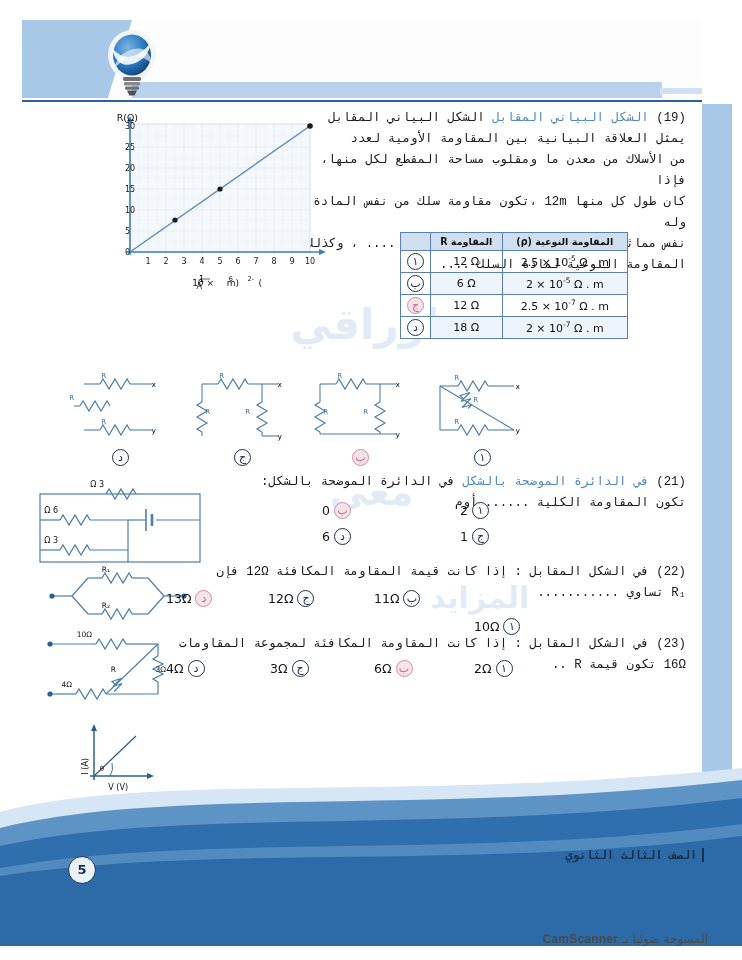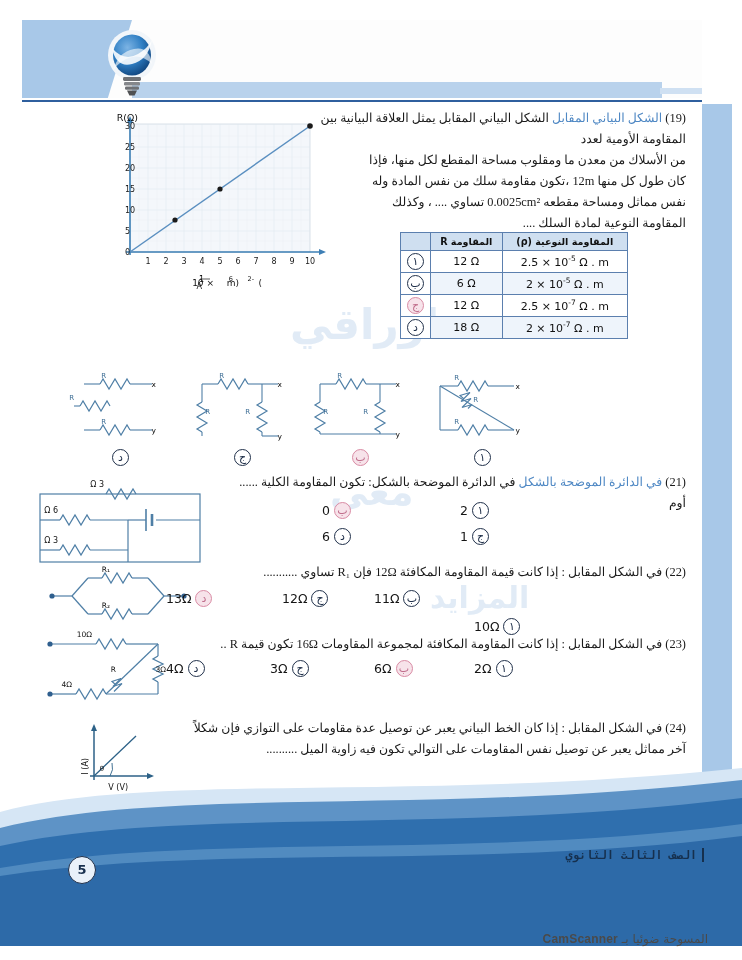"(19) الشكل البياني المقابل الشكل" .q-text { font-family: Liberation Serif, serif -> Liberation Mono, monospace }
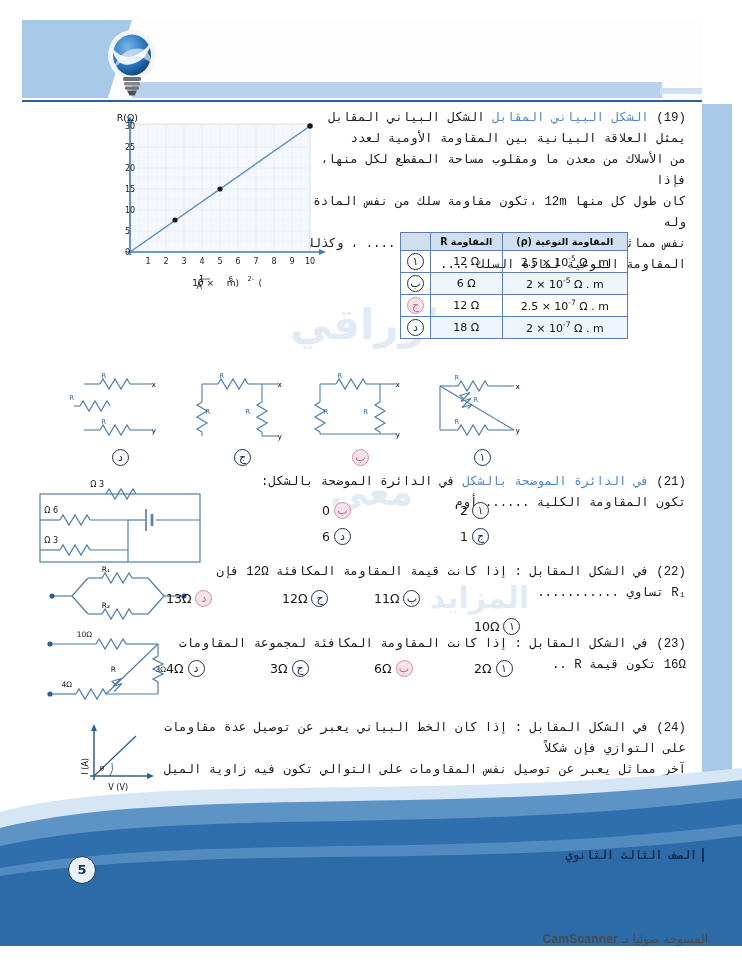"12Ω ج" div.opt { left: 260px -> 246px }
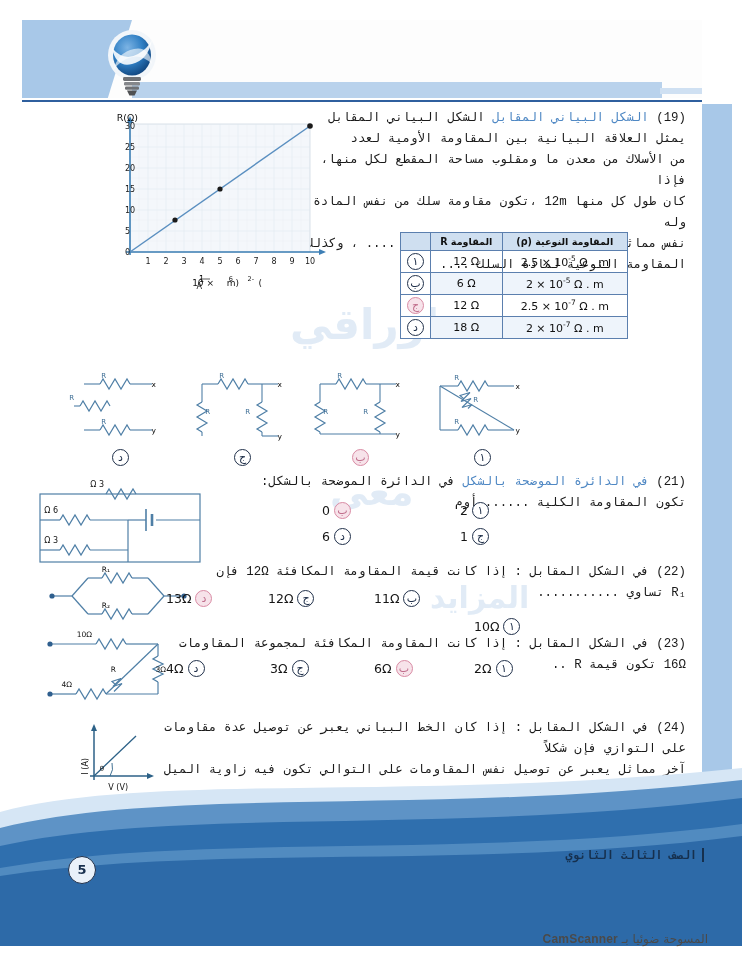"(24) في الشكل المقابل :" div.q-text { html: <div> <span>(24)</span> <span>في الشكل المقابل : إذا كان الخط البياني يعبر عن توصيل عدة مقاومات على التوازي فإن شكلاً</span><br> <span>آخر مماثل يعبر عن توصيل نفس المقاومات على التوالي تكون فيه زاوية الميل ..........</span> </div> -> none }
